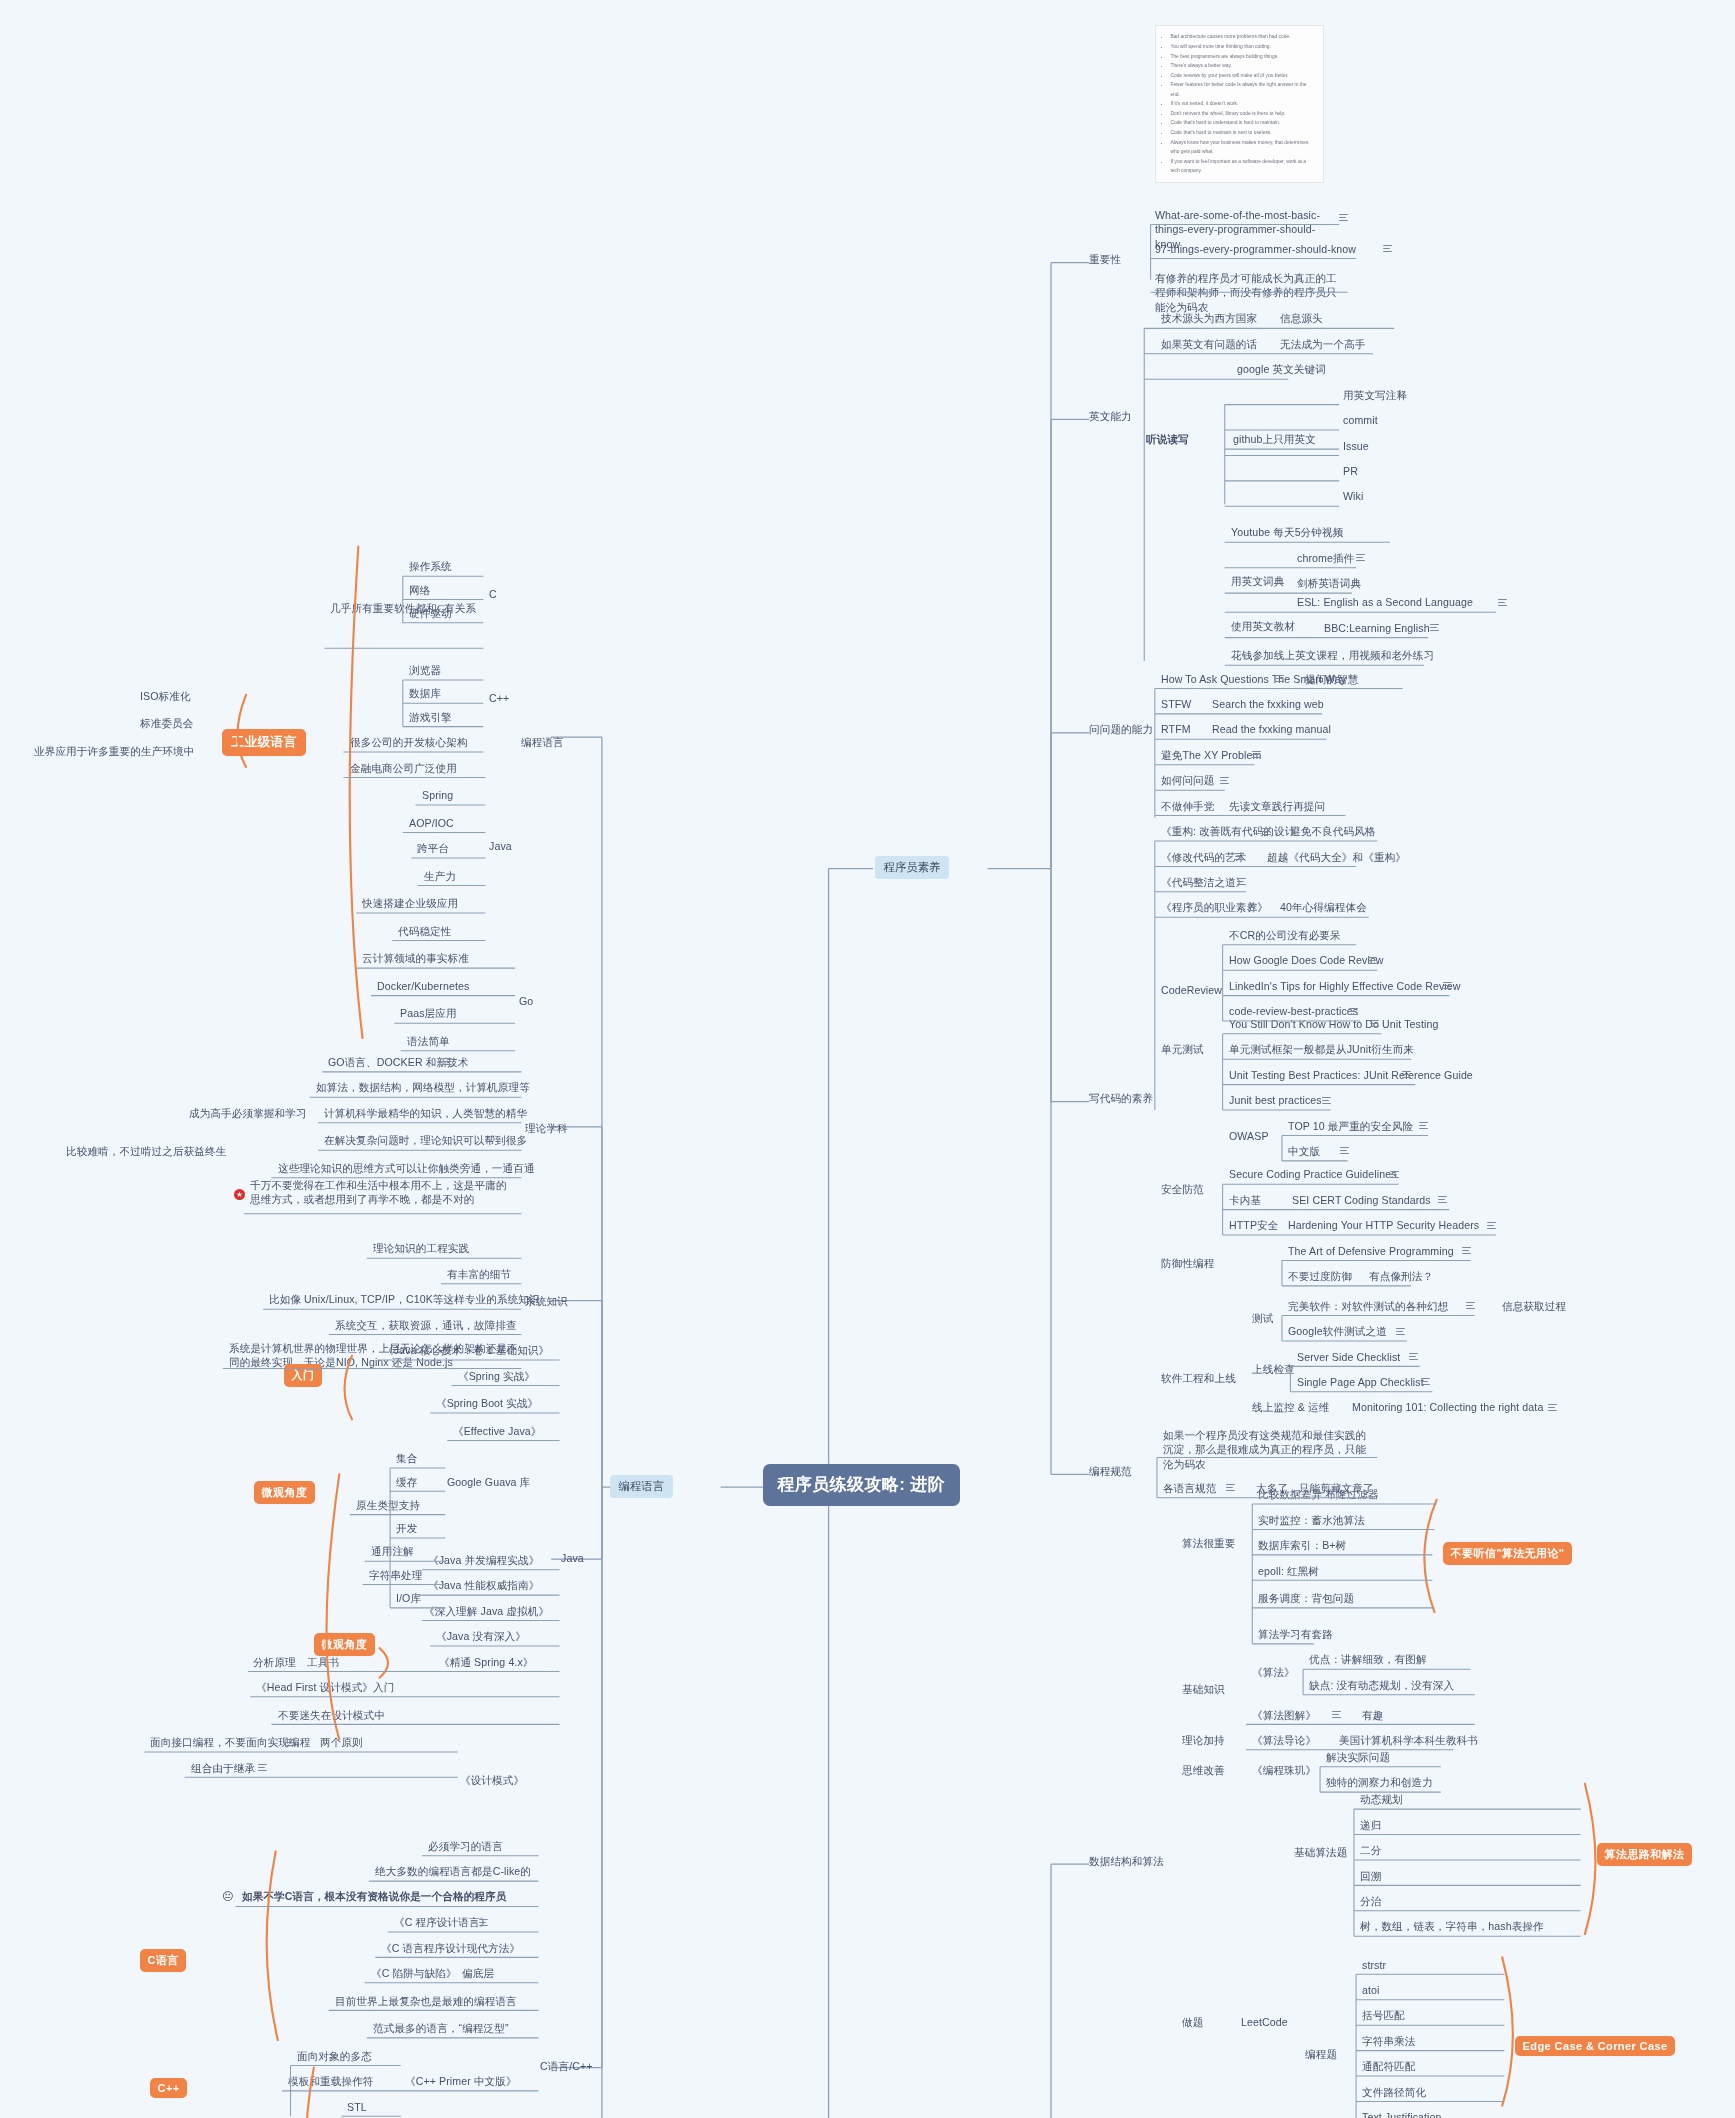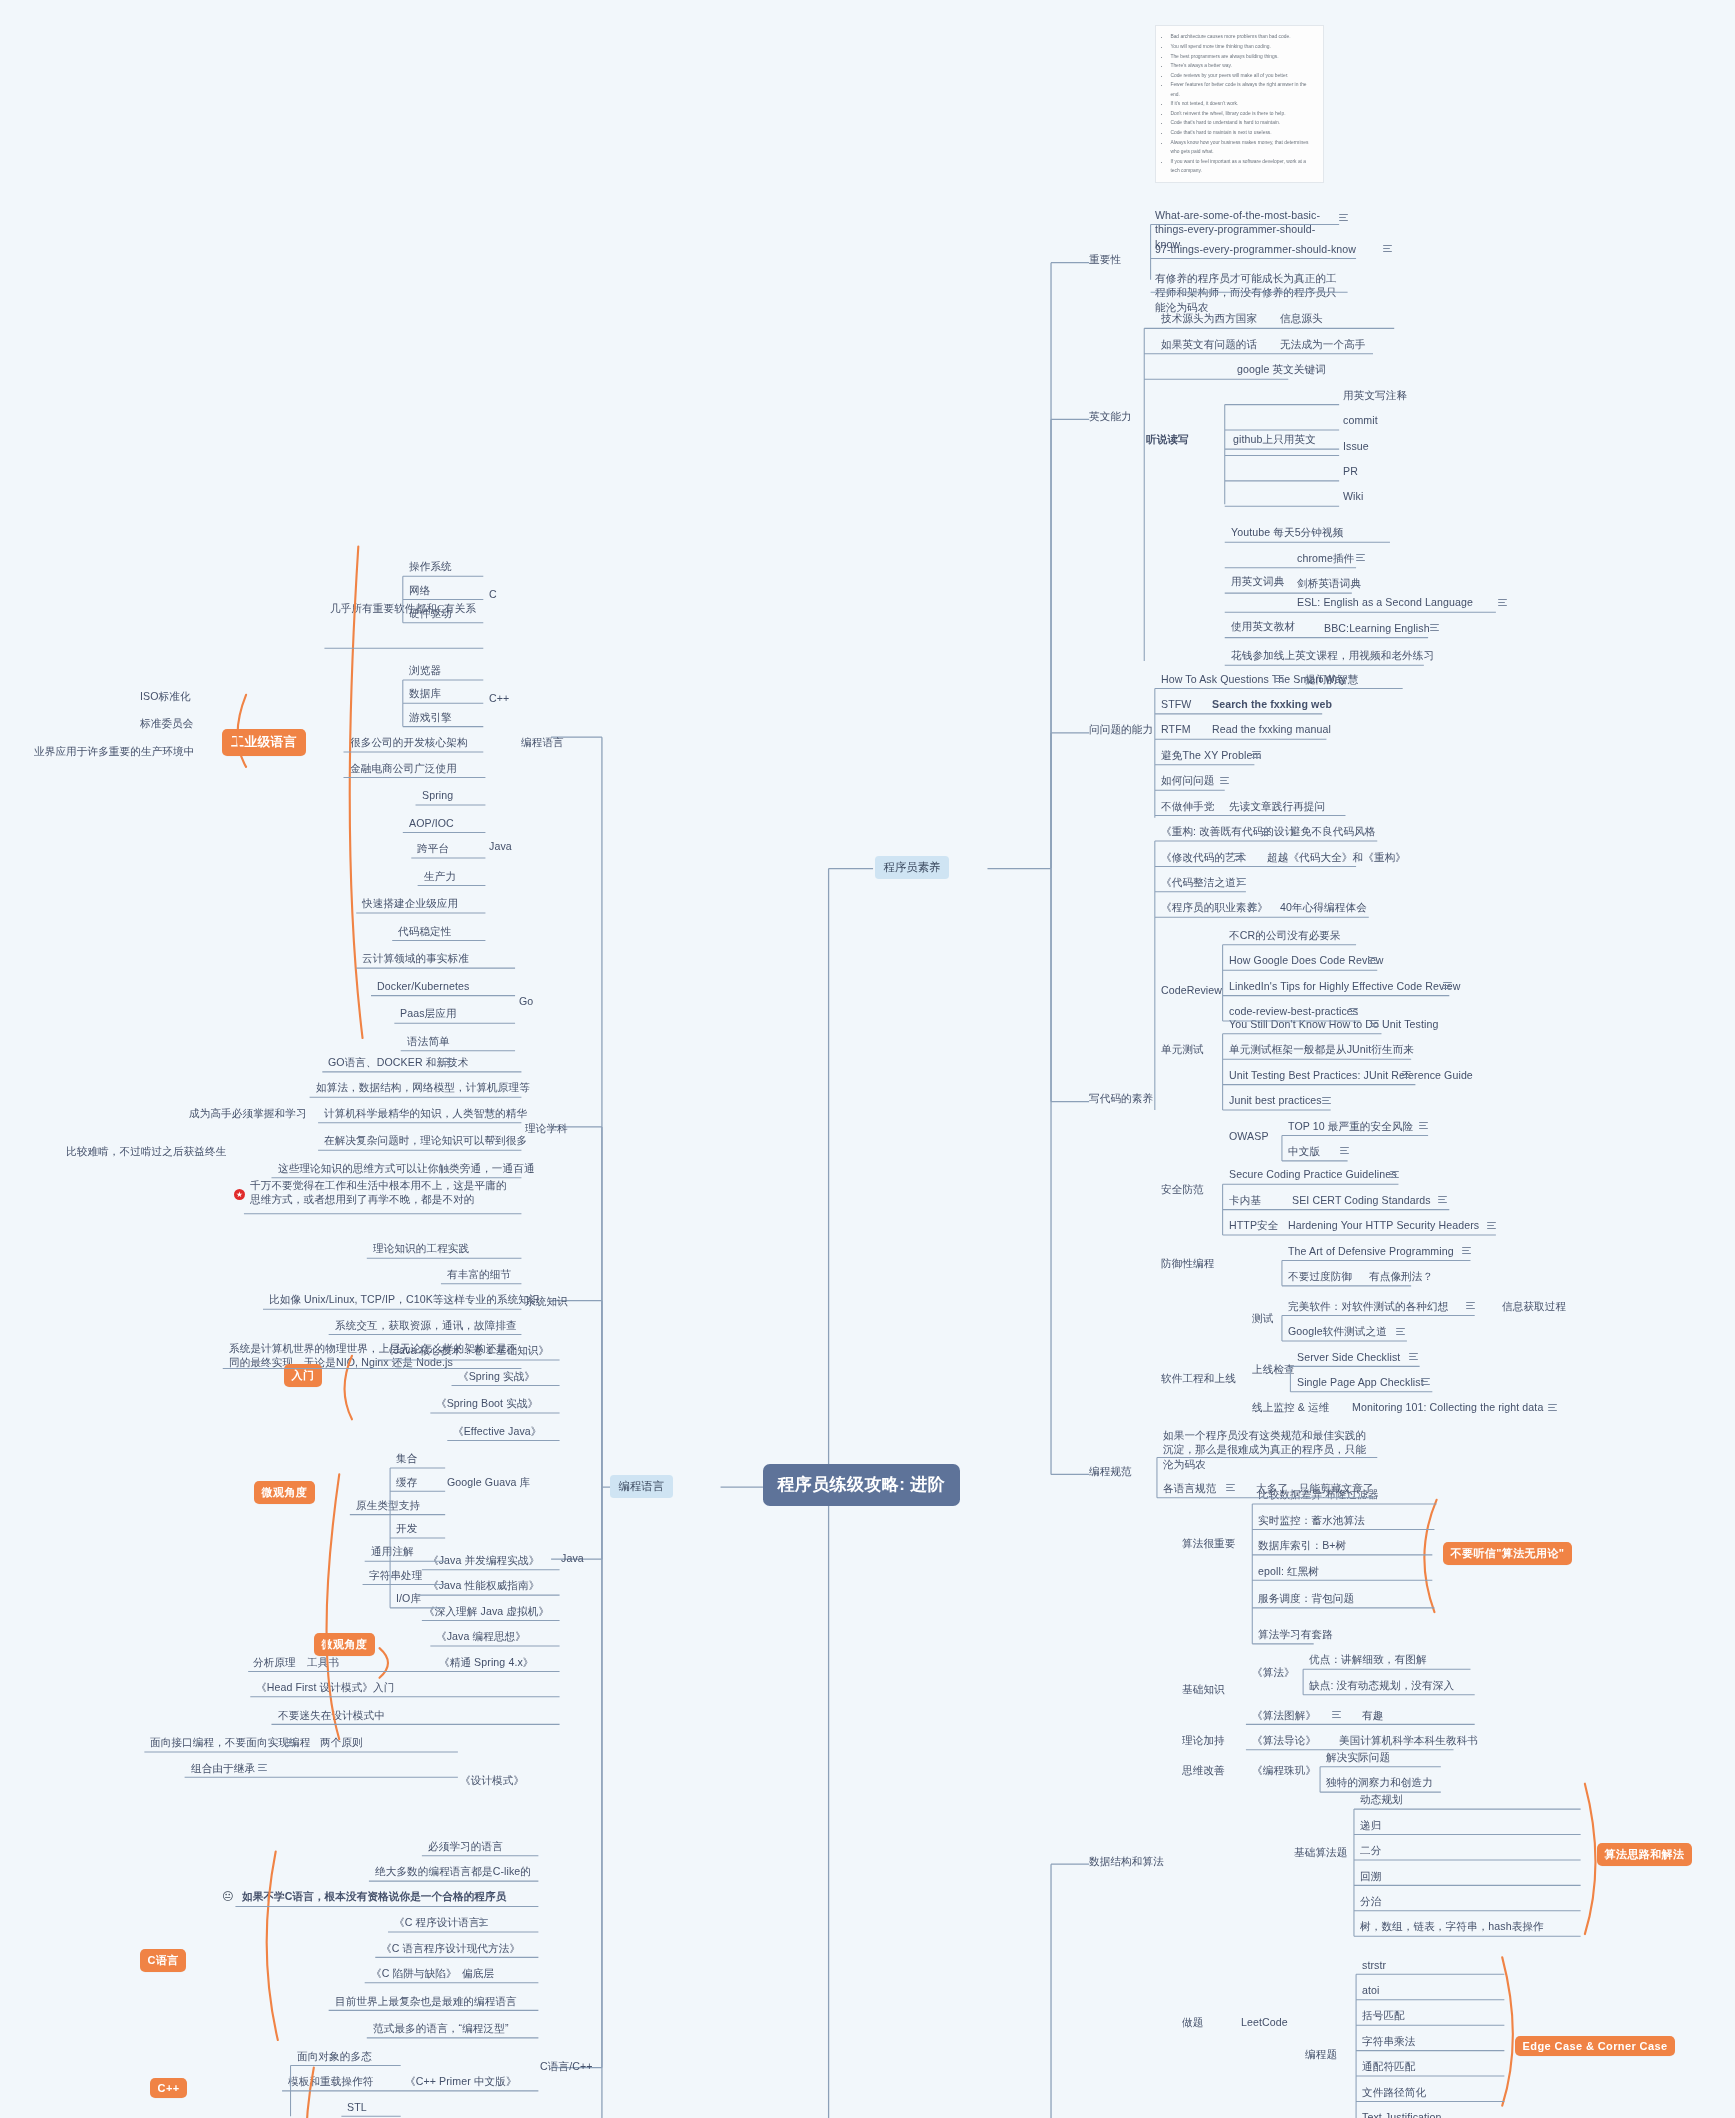"Search the fxxking web" div.node { font-weight: bold -> none }
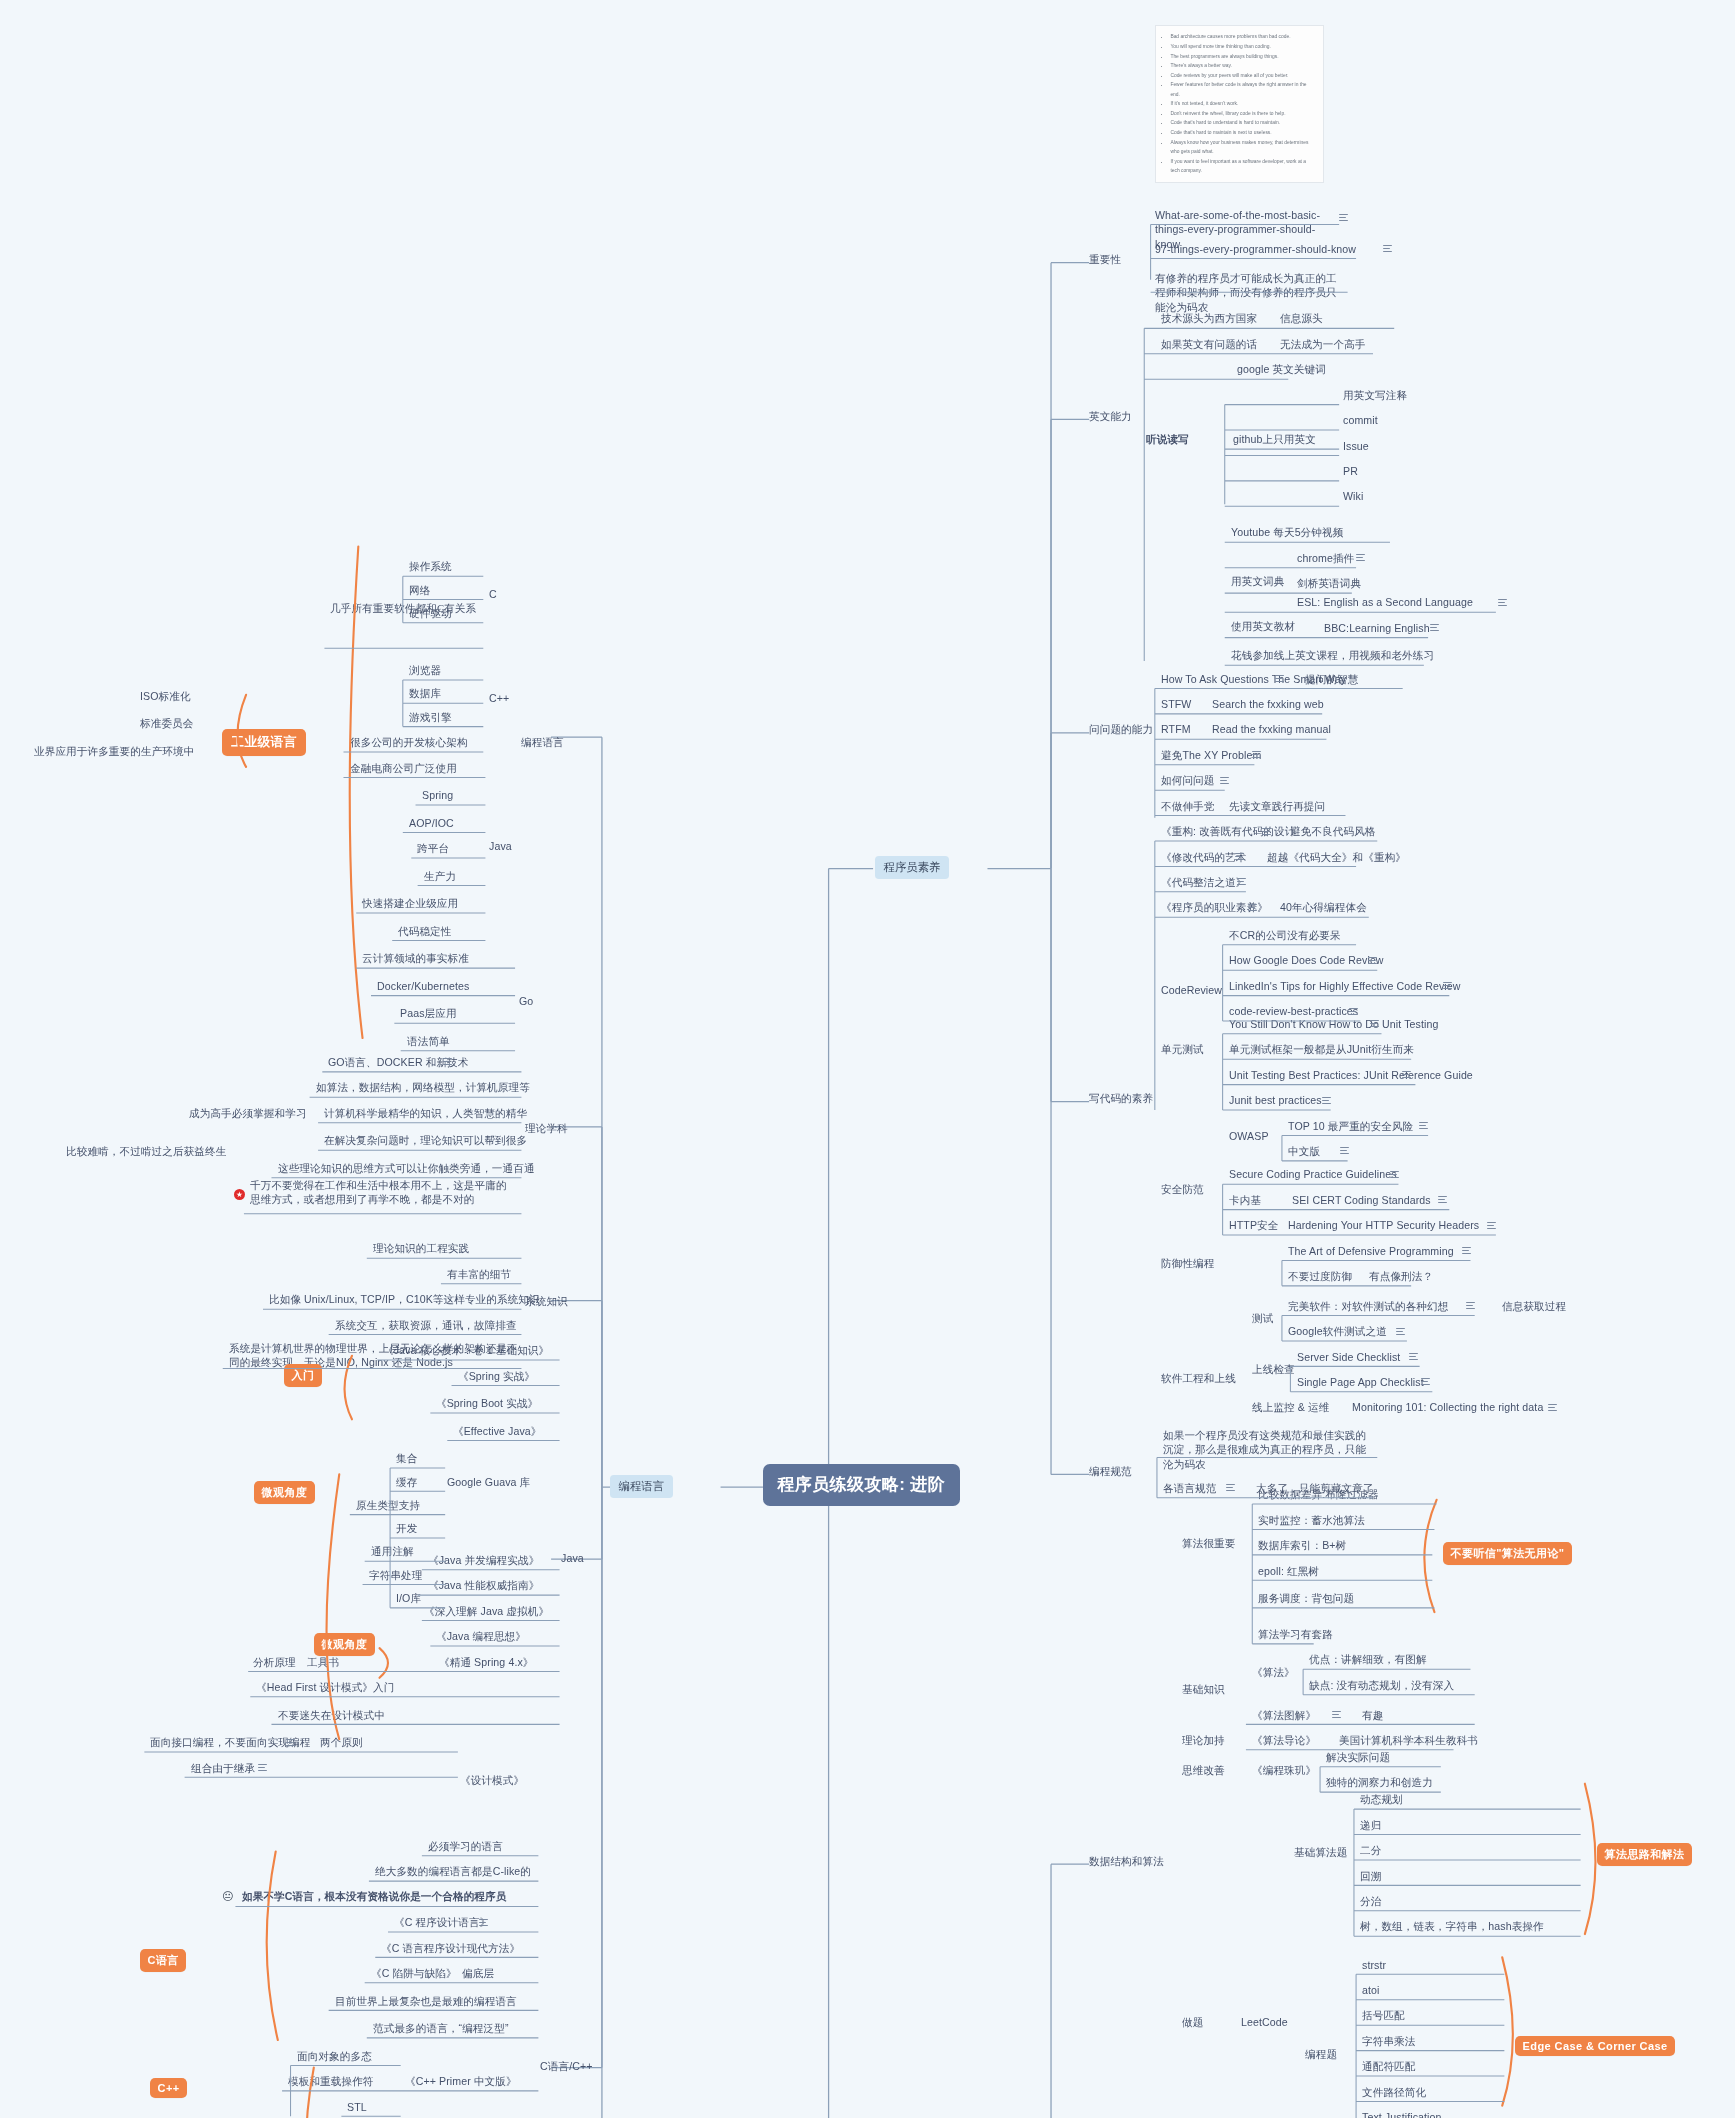"《Java 编程思想》" div.node { text: 编程思想 -> 没有深入 }
